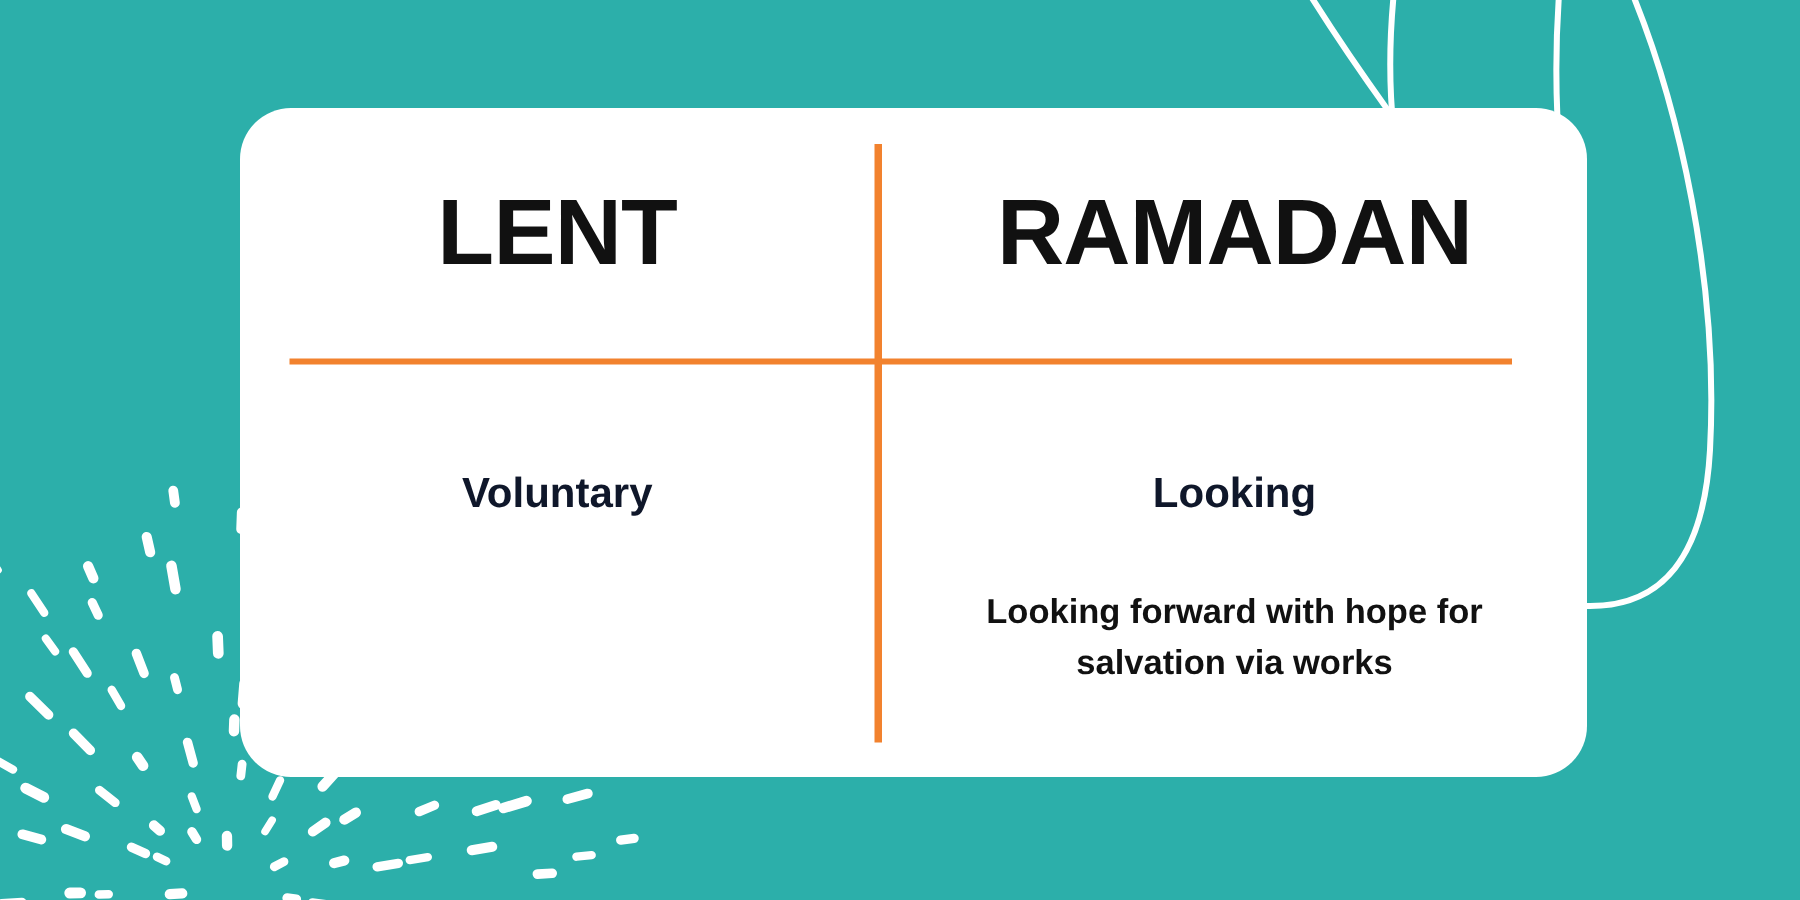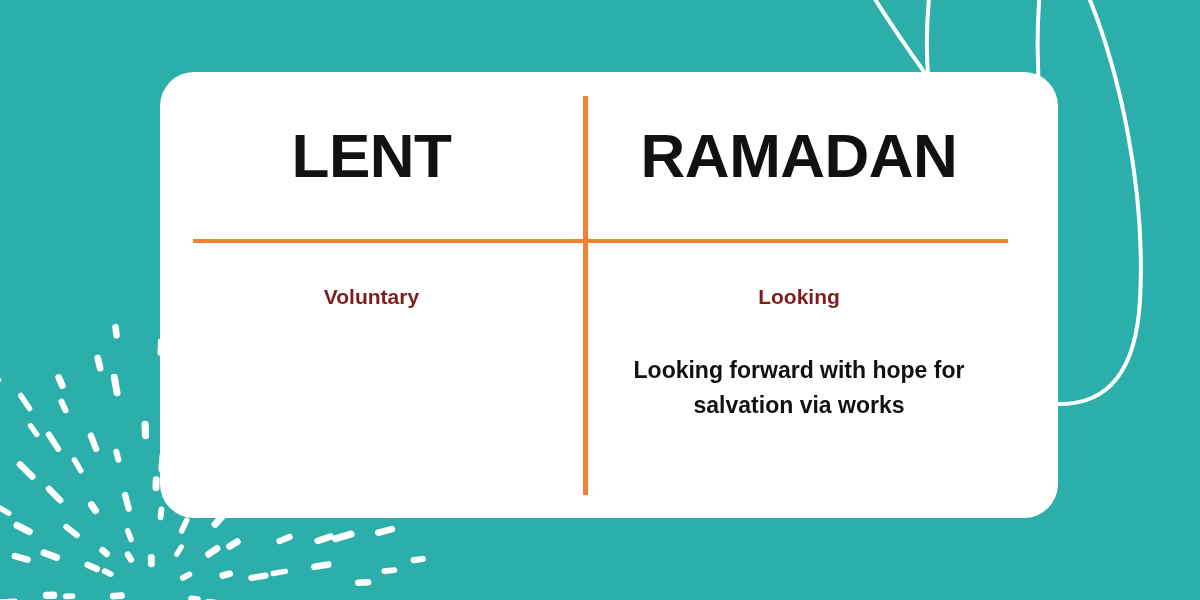"LENT" .col { gap: none -> 28px }
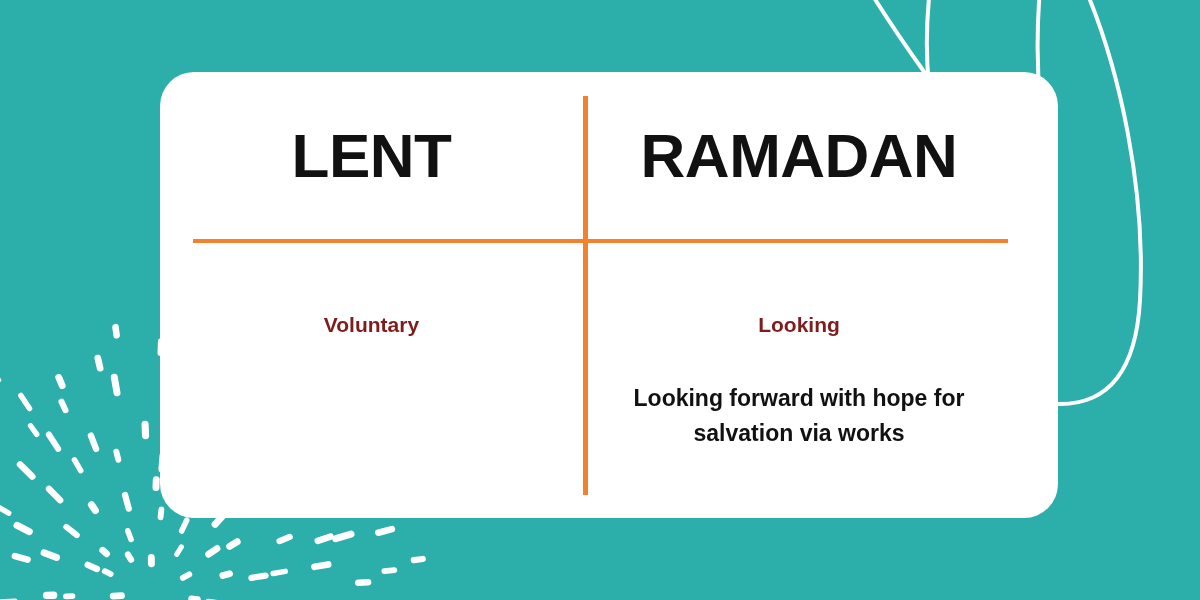"RAMADAN" .col-right { left: 564px -> 588px }
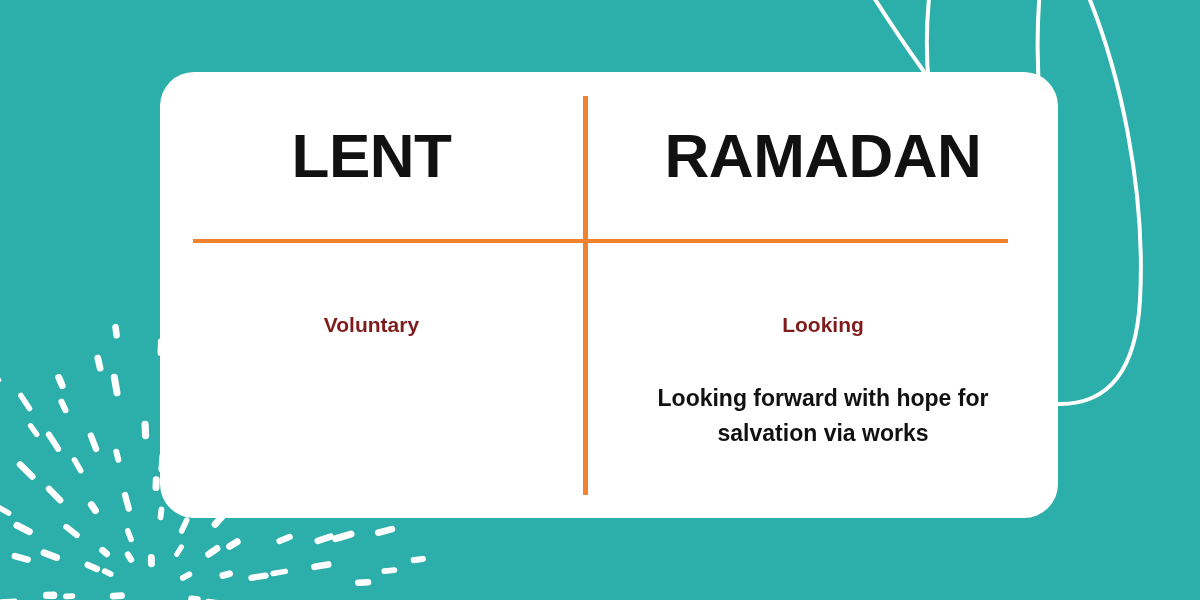"Voluntary" .col-tag { color: #7f1d1d -> #0f172a; font-size: 21px -> 28px }
